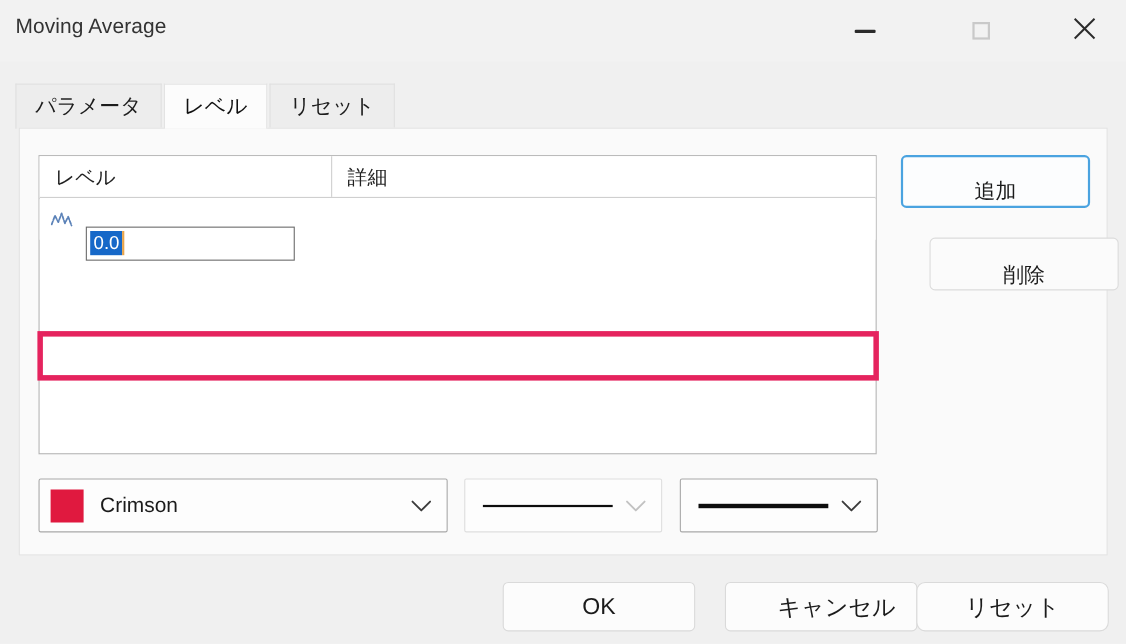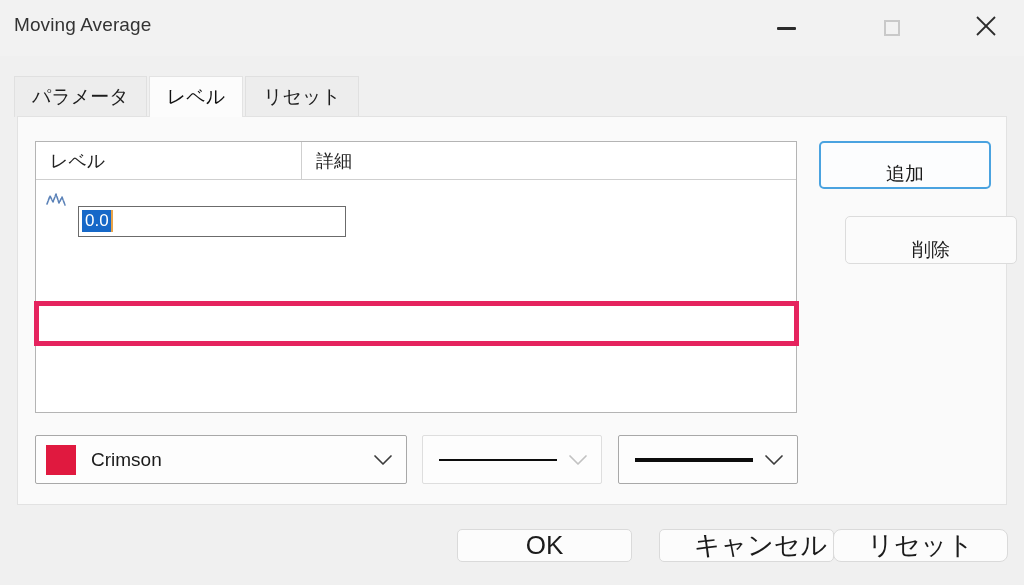"0.0" #level-edit { width: 268px -> 190px }
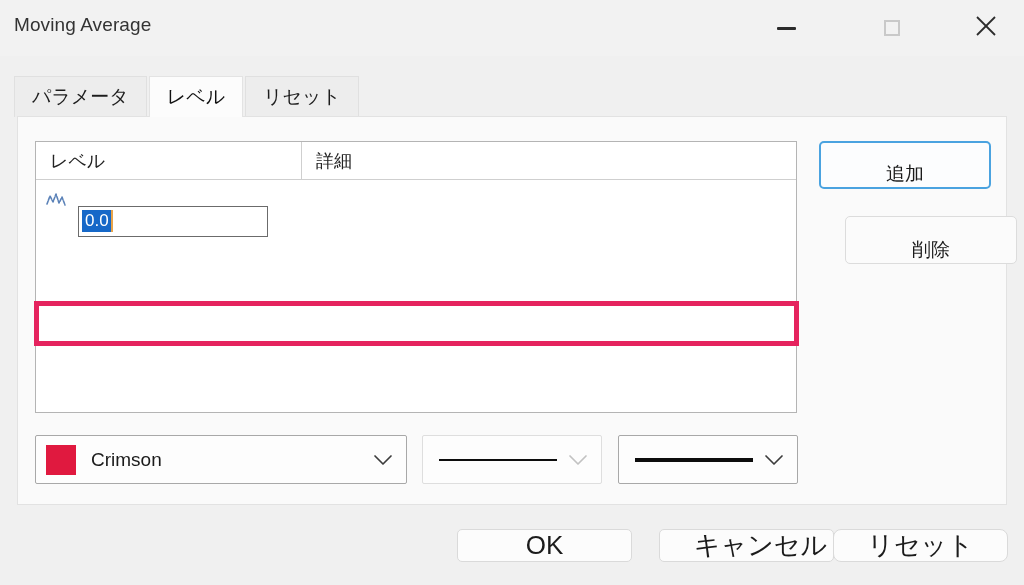"OK" .foot-btn { font-size: 26px -> 21px; height: 33px -> 45px }
